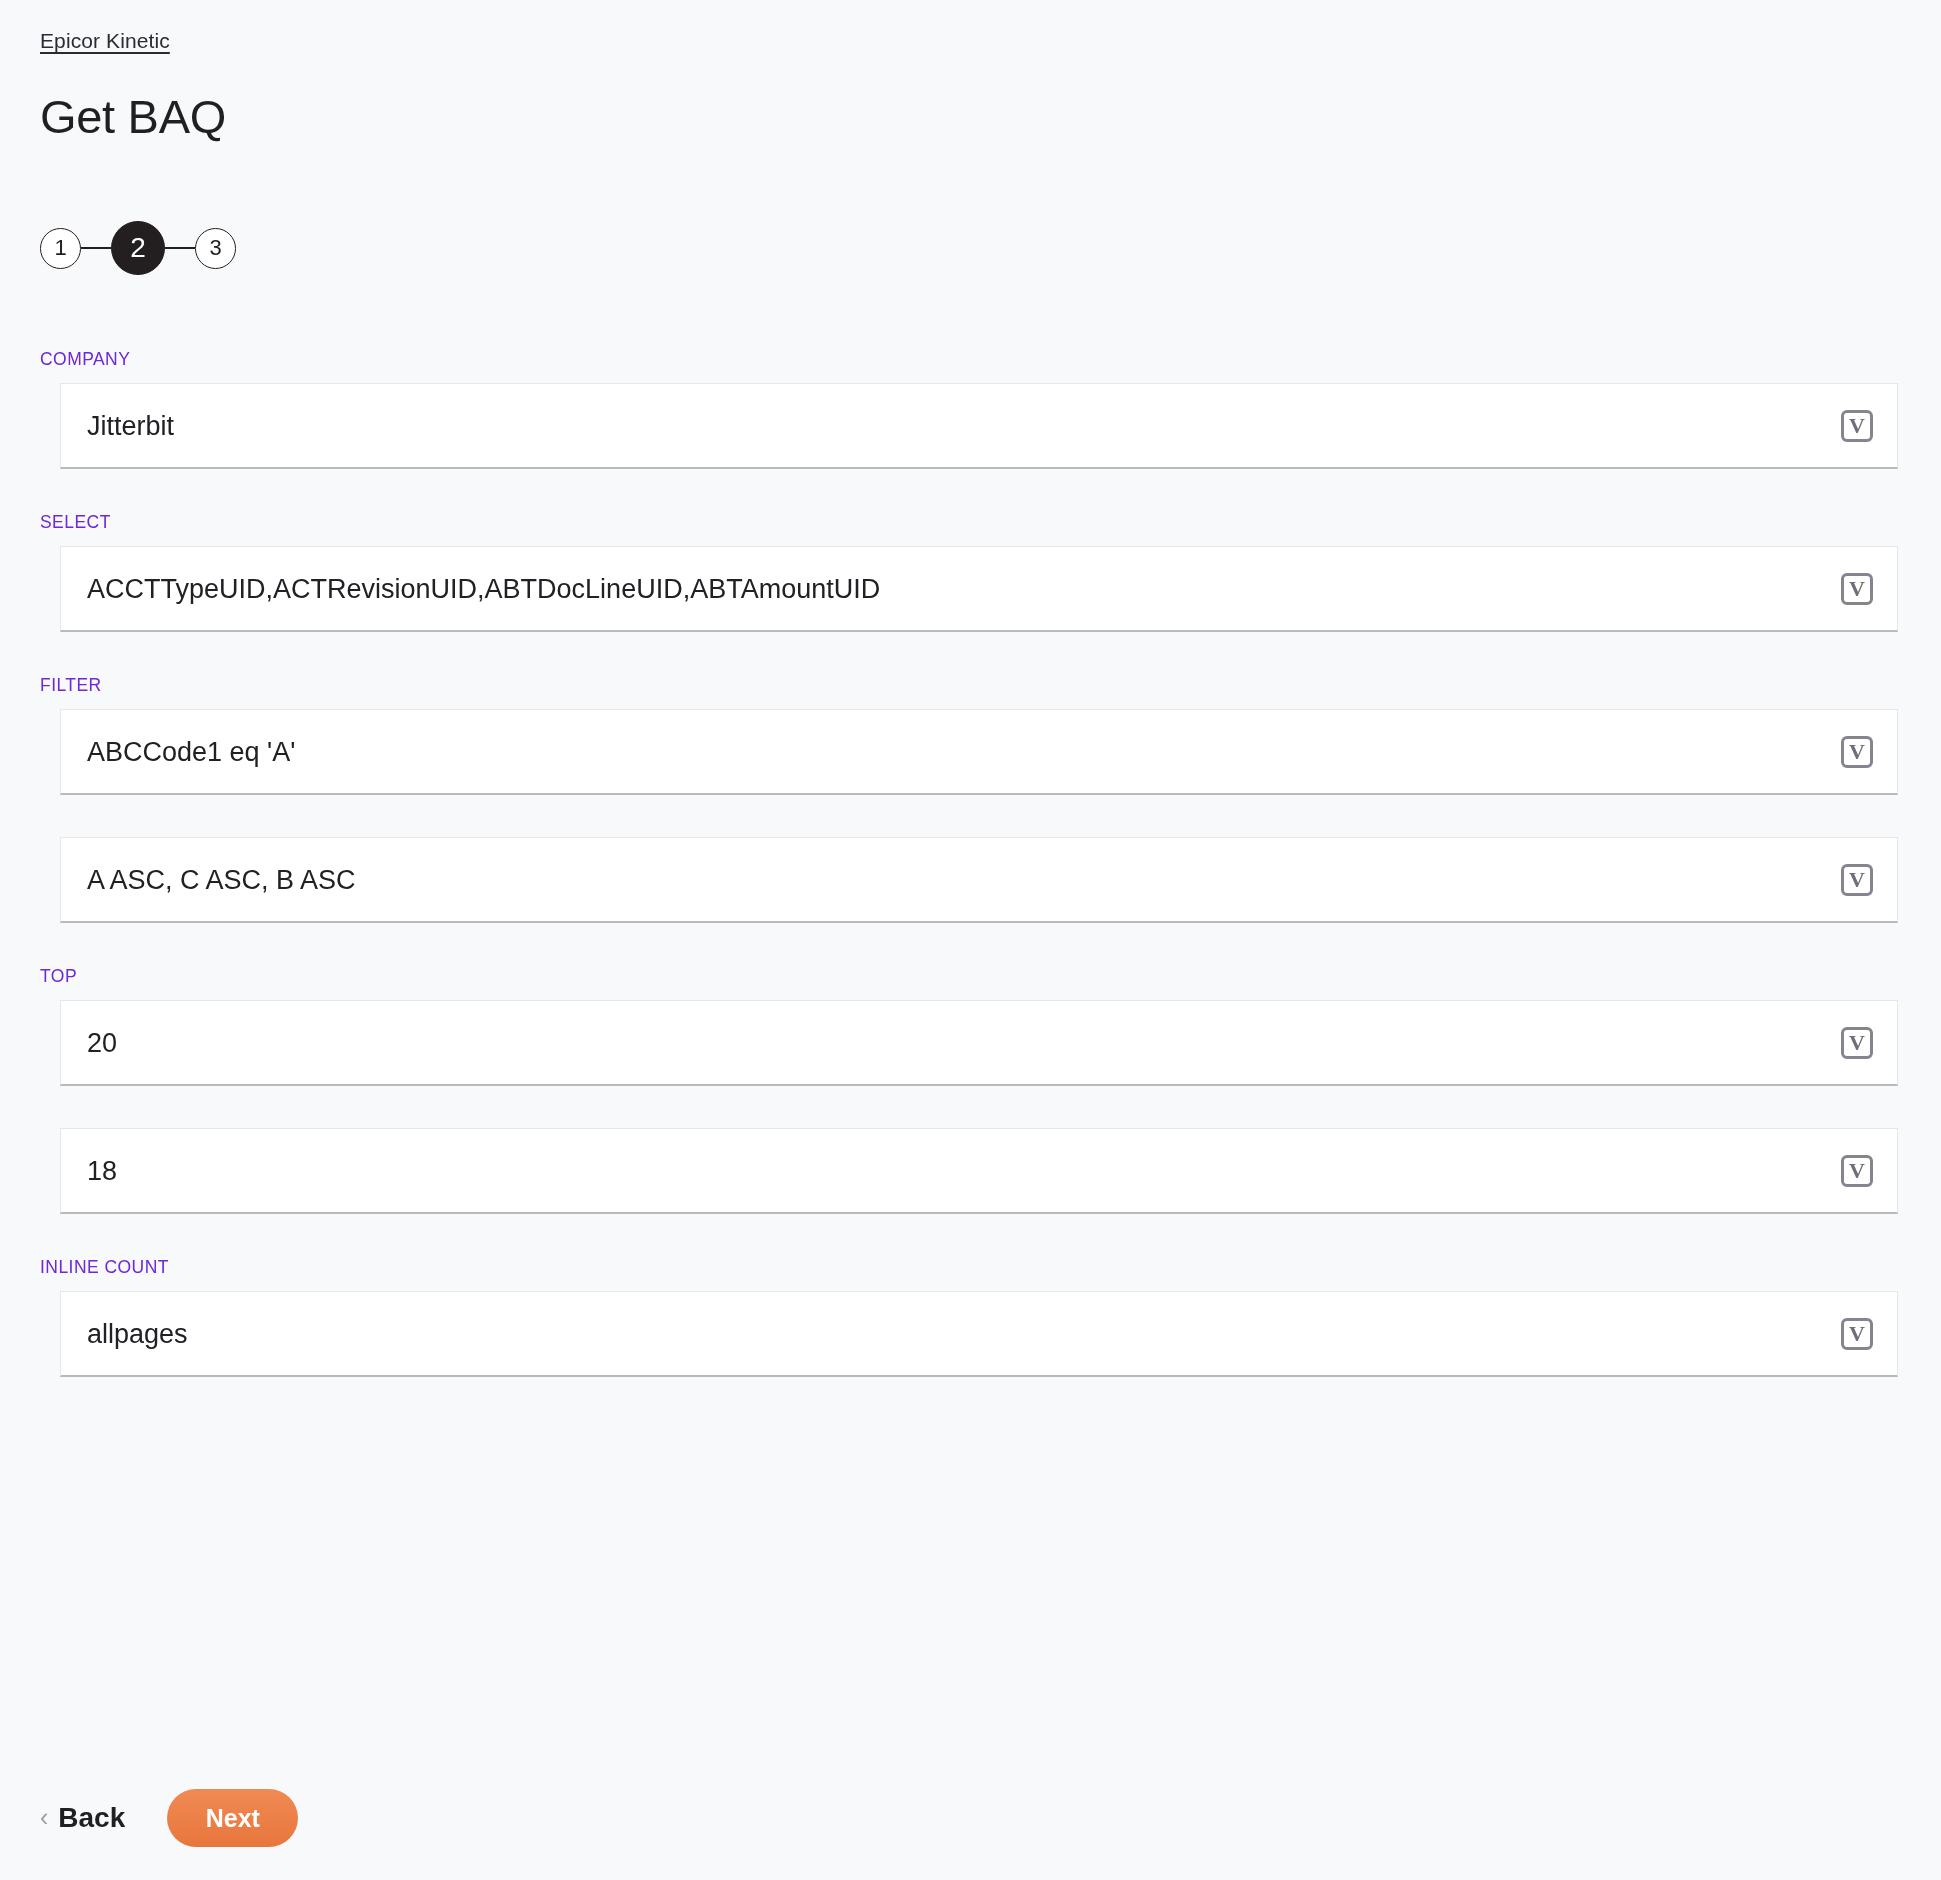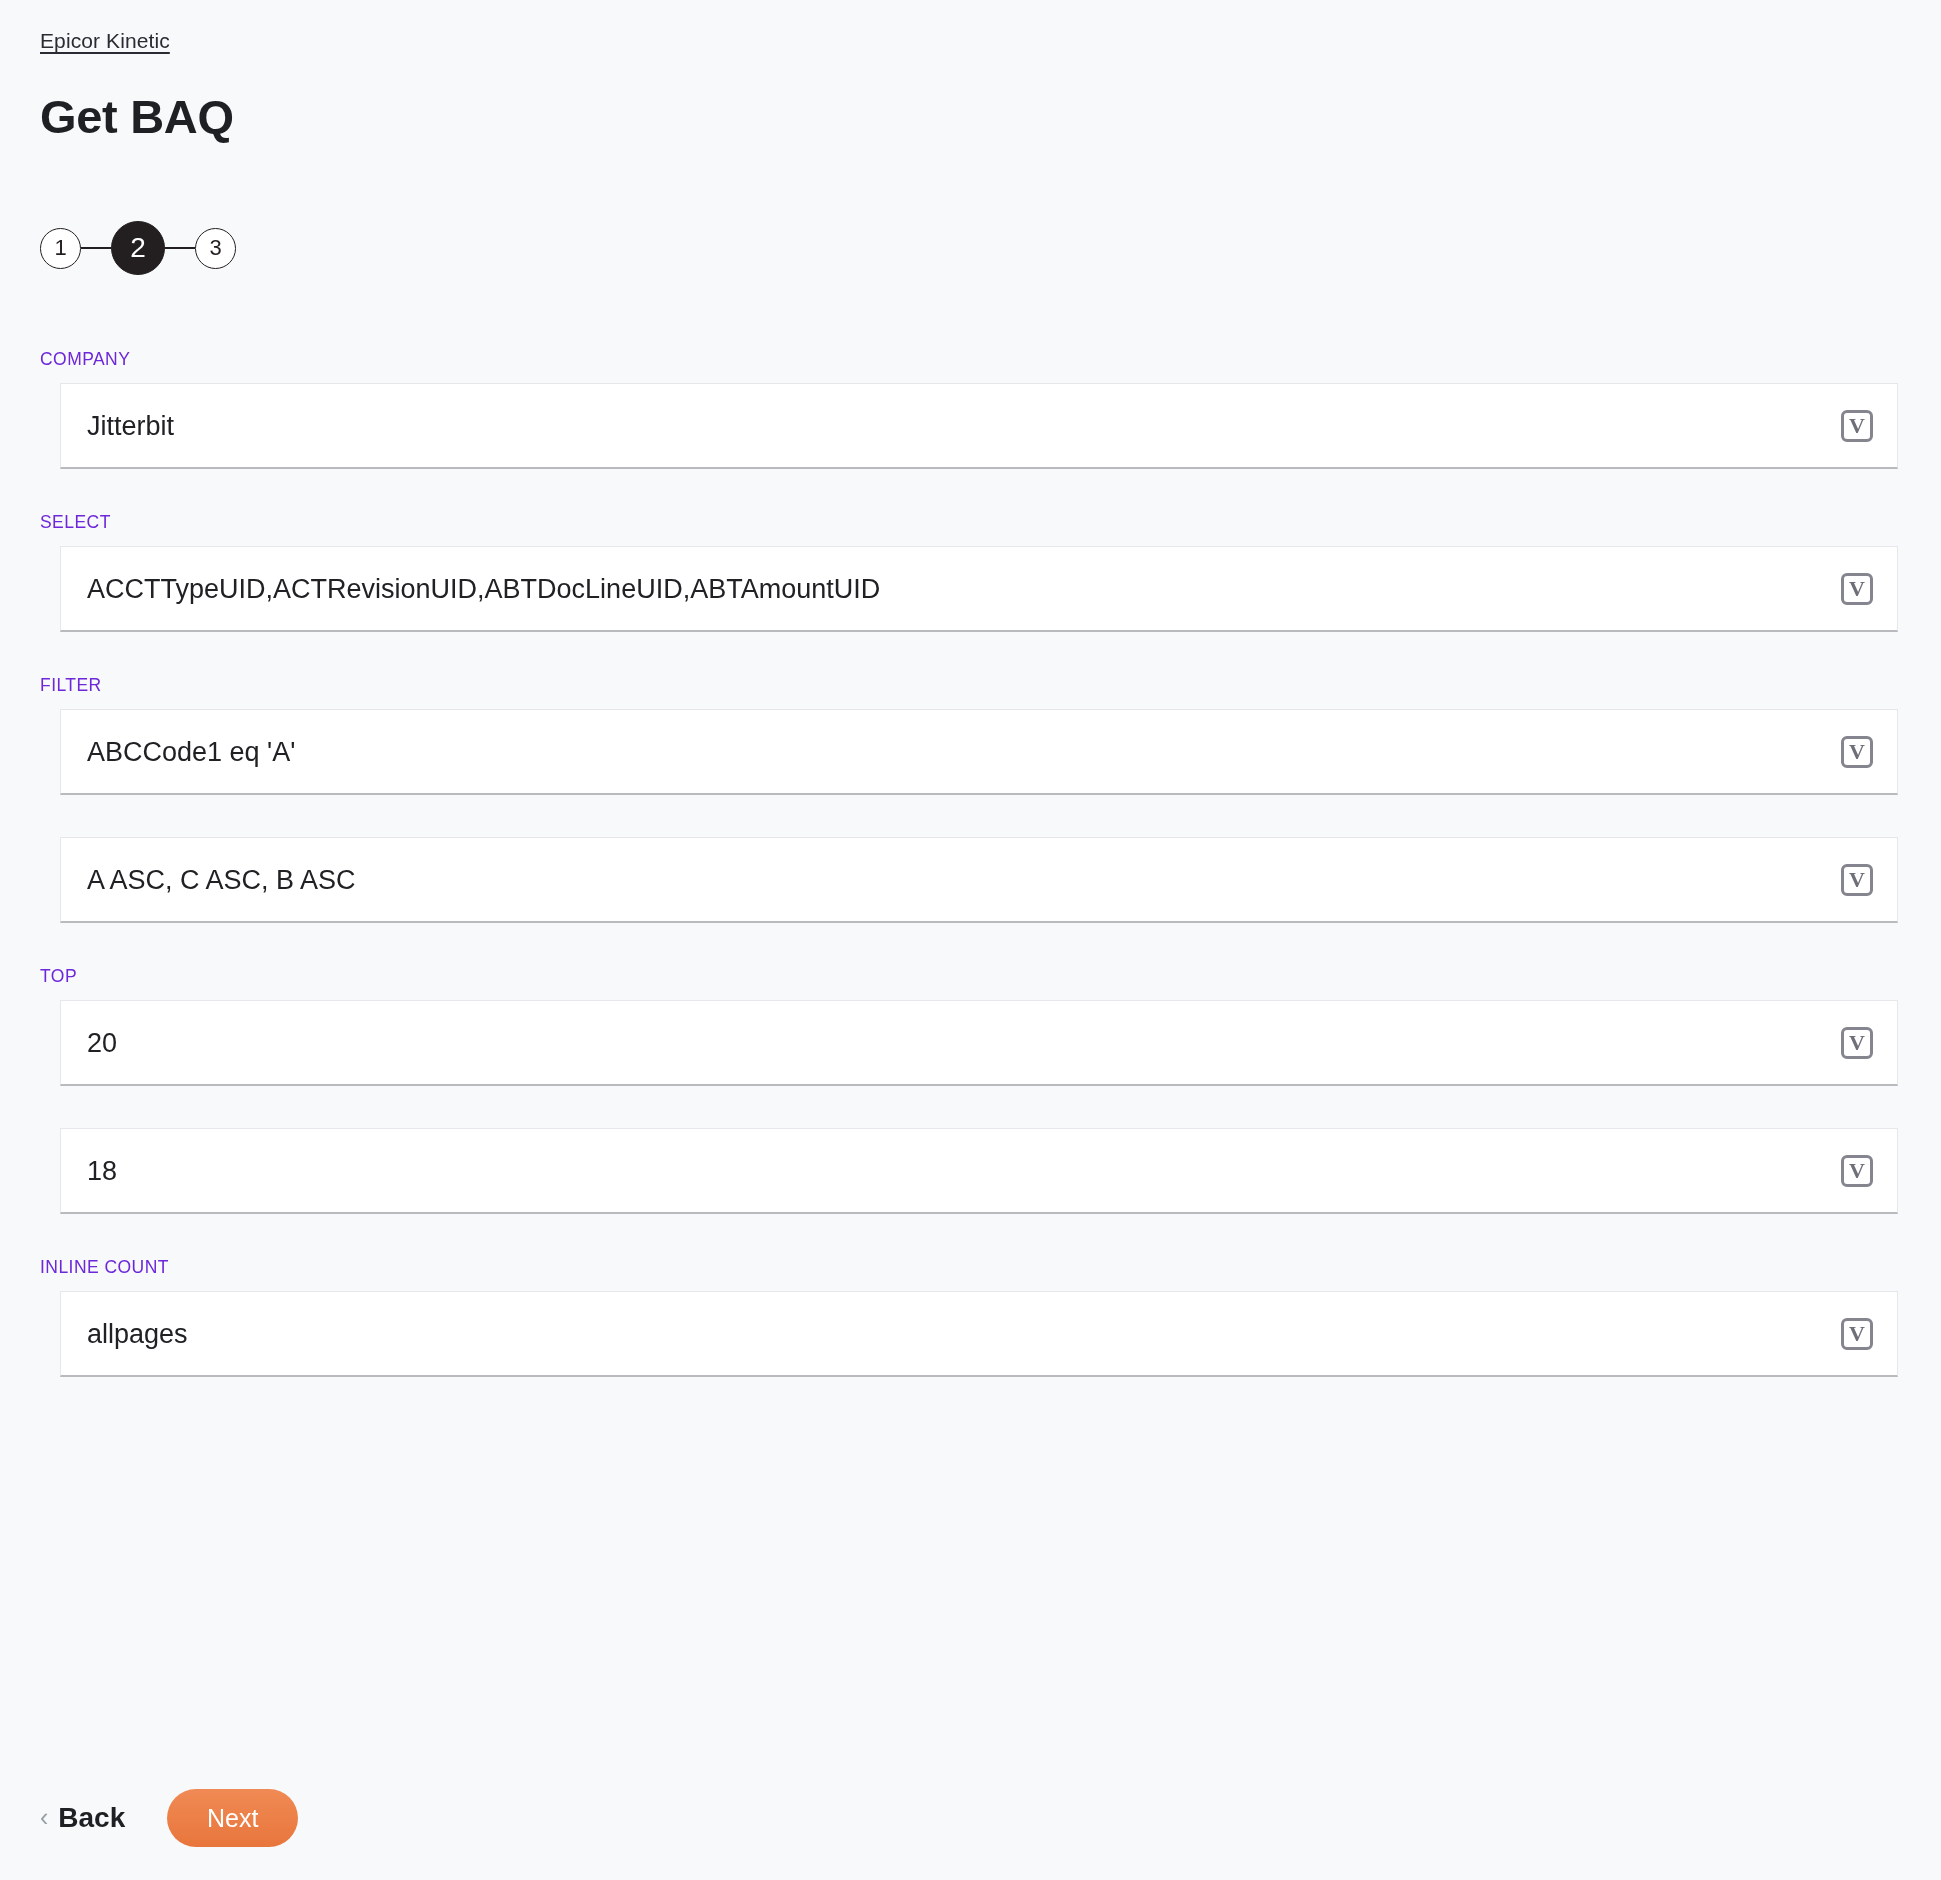"Get BAQ" .page-title { font-weight: 700 -> 400 }
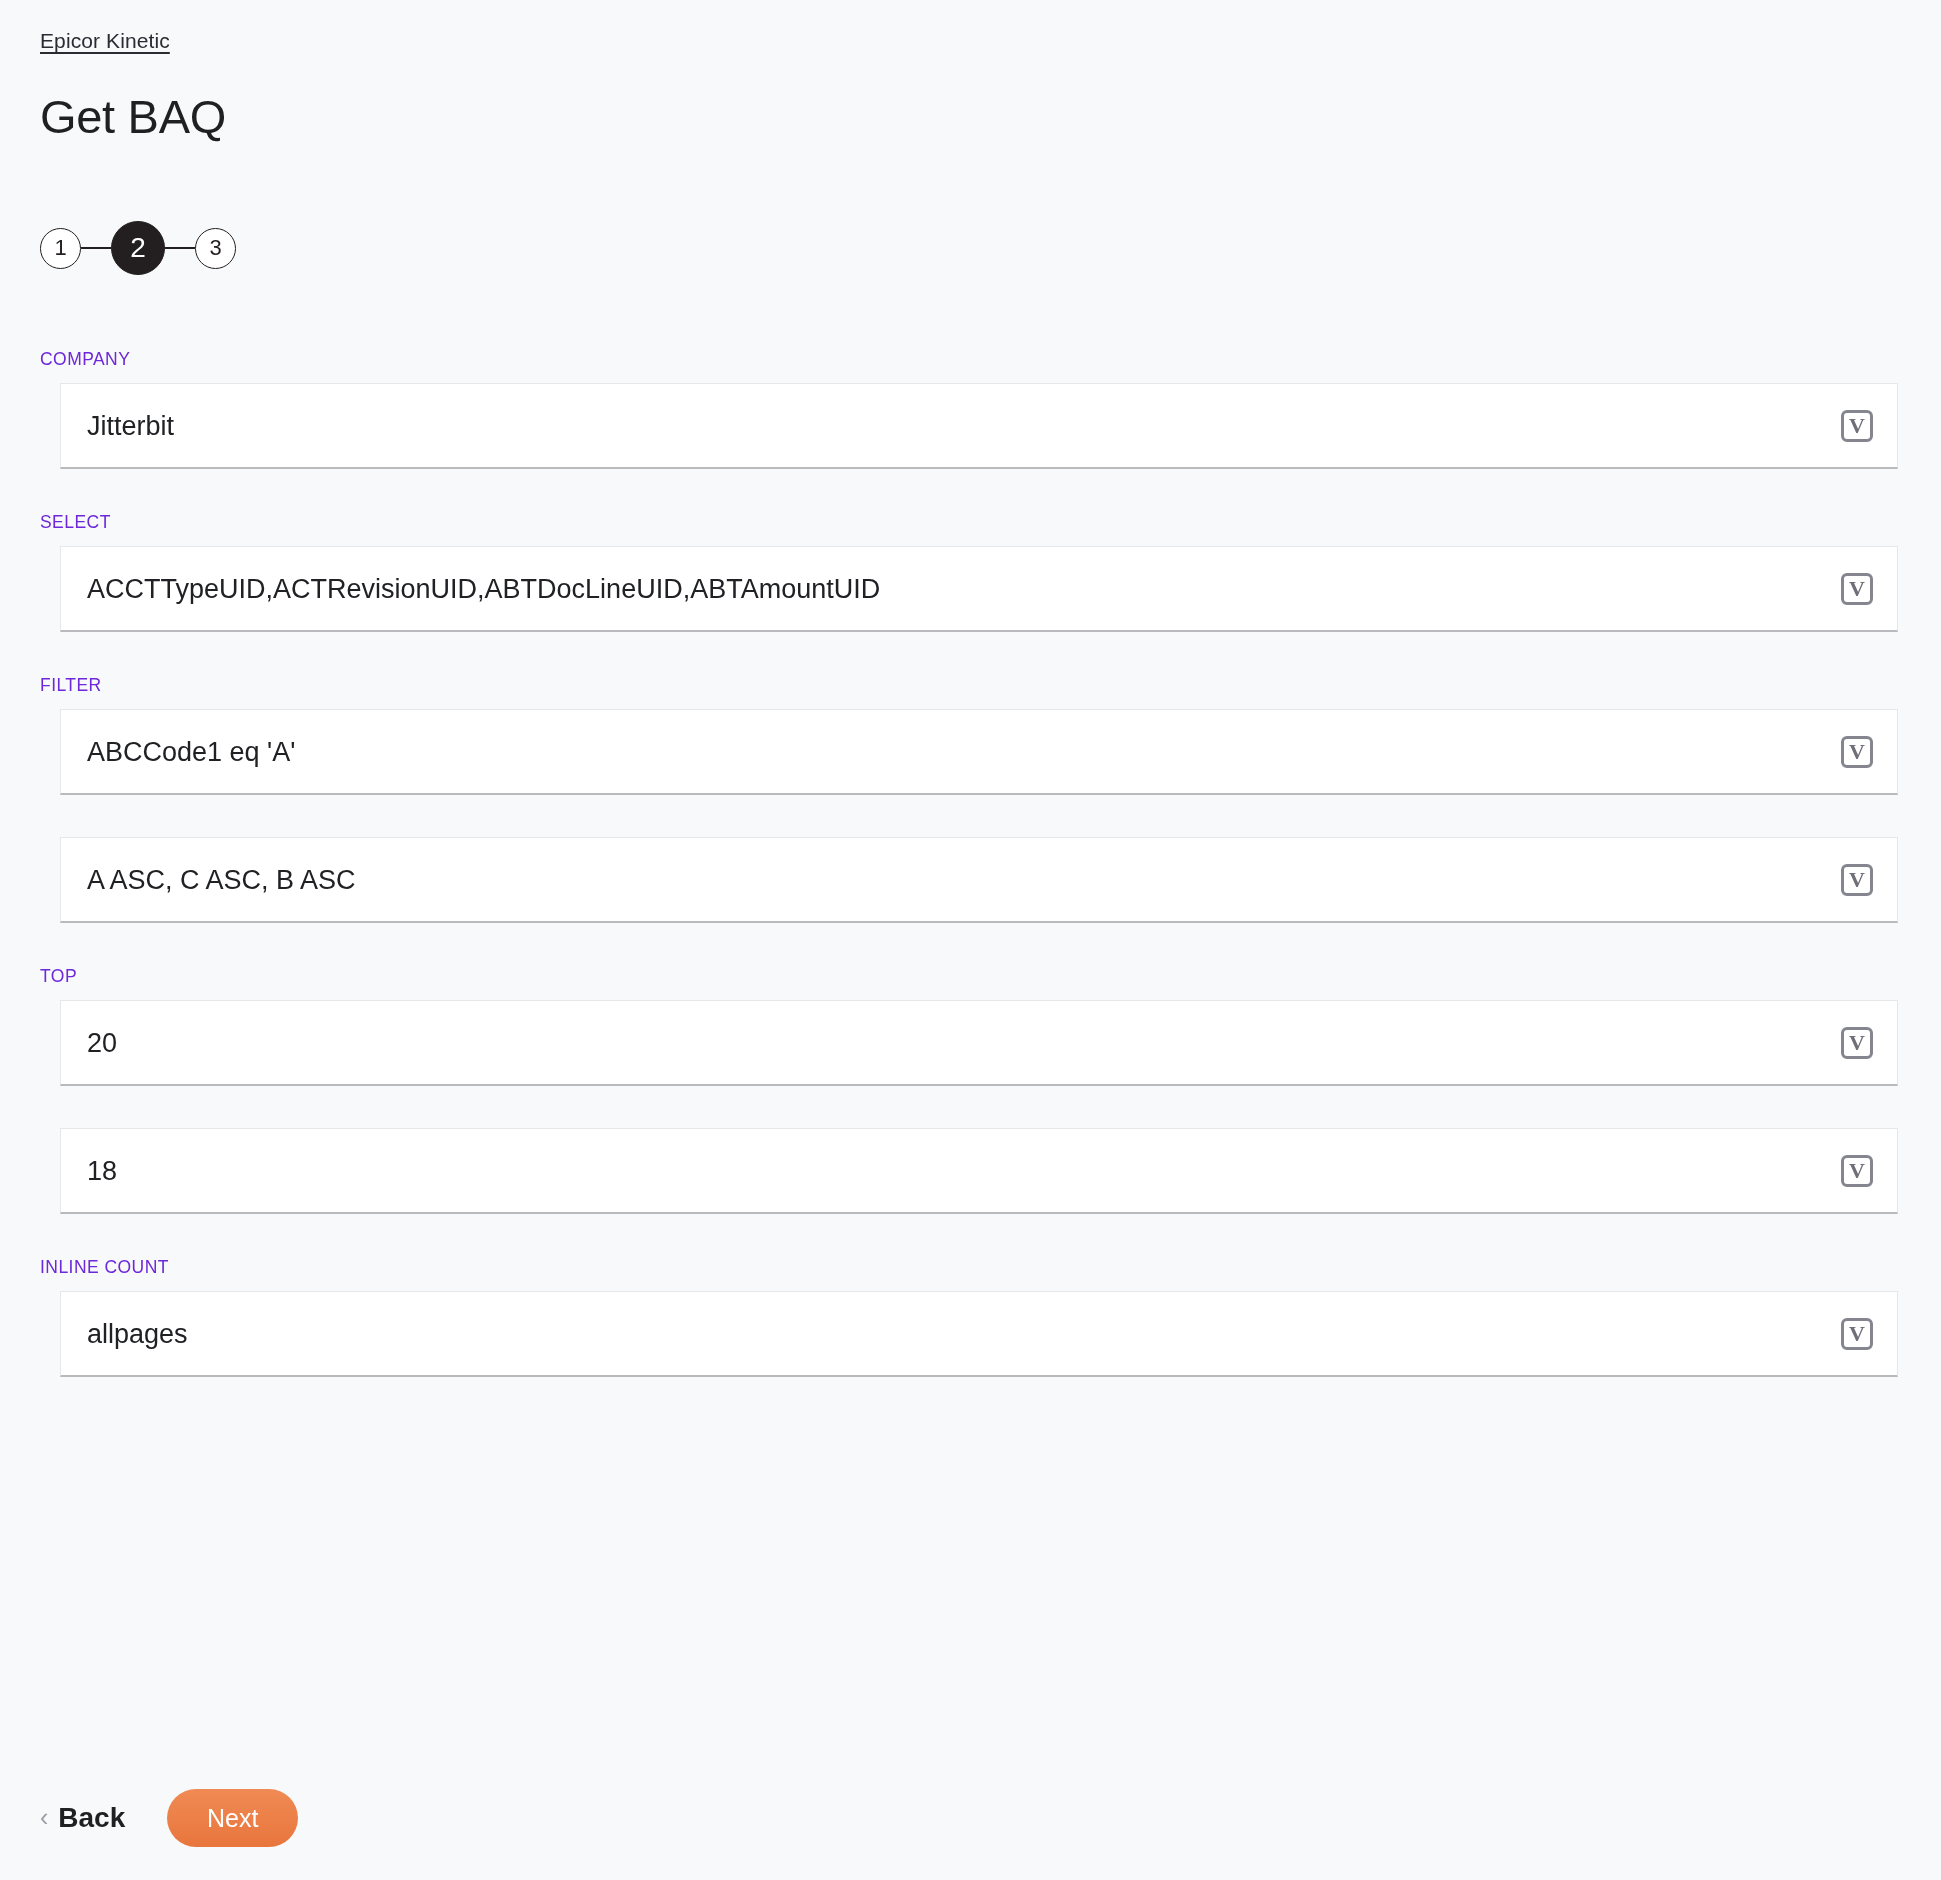"Next" .btn { font-weight: 400 -> 700 }
